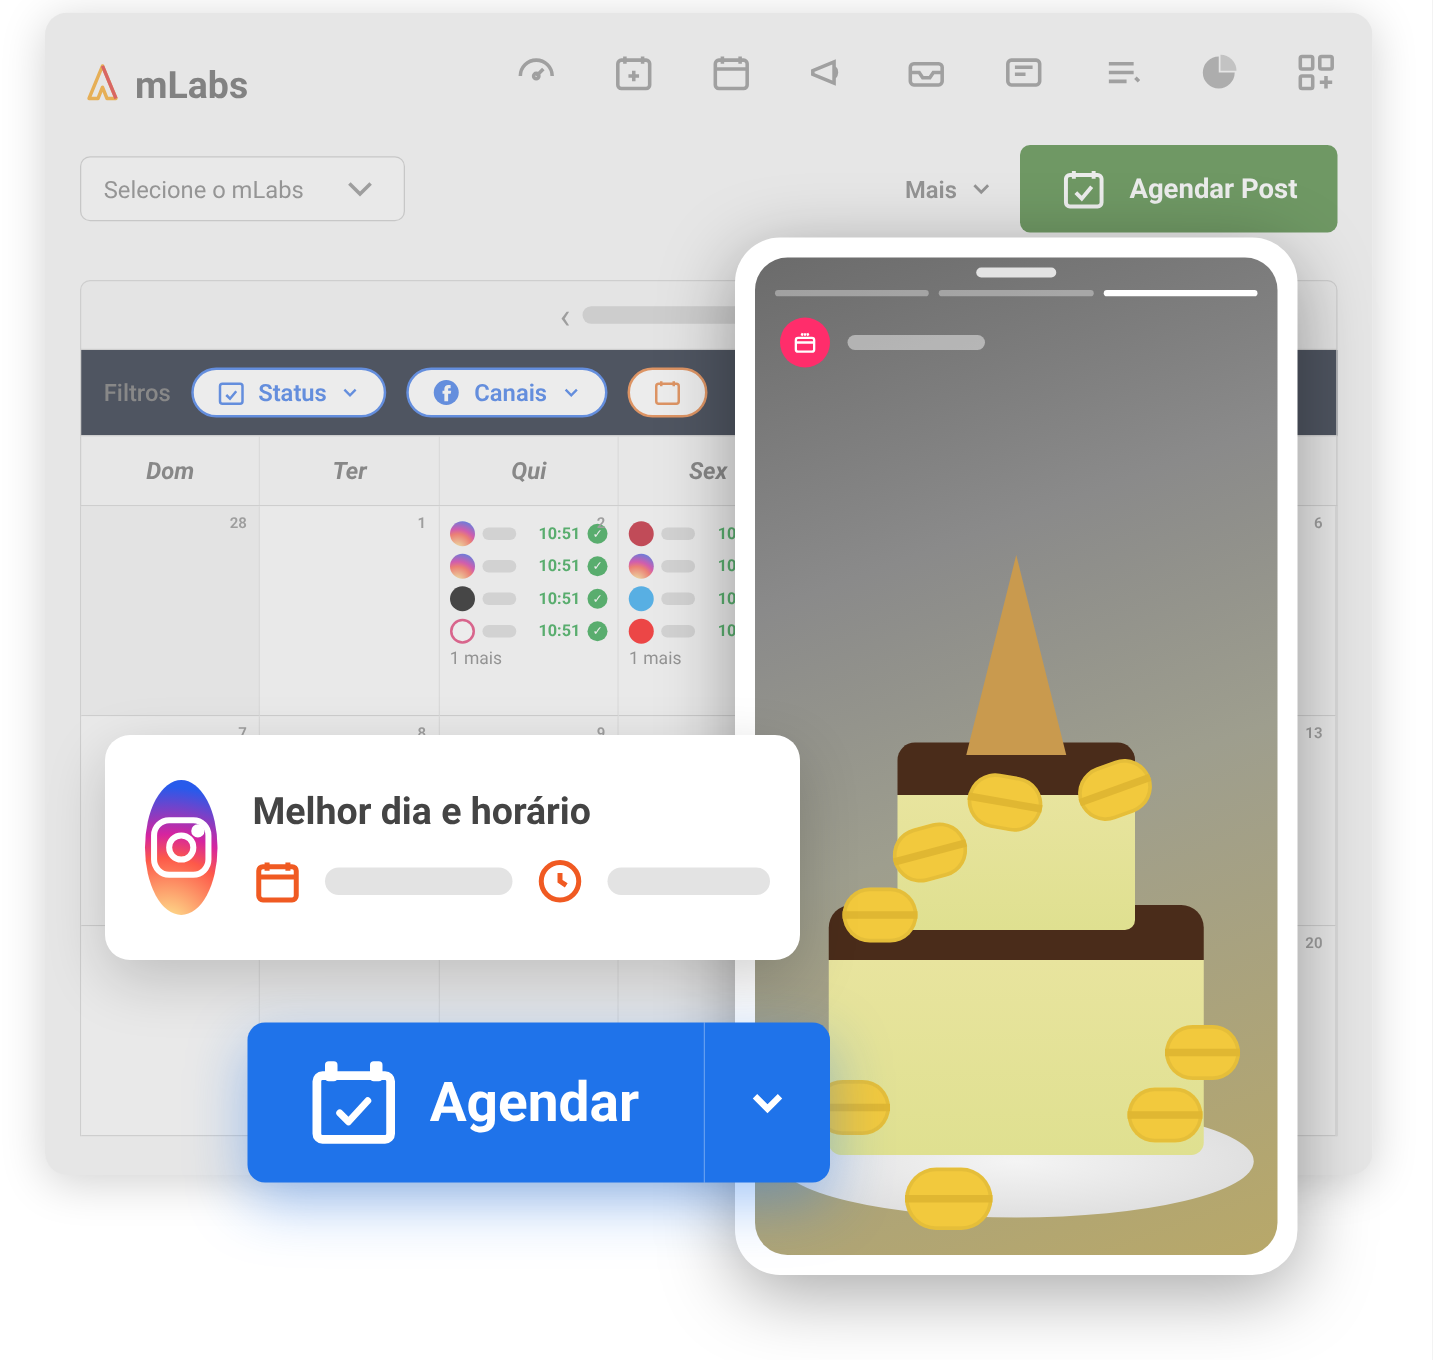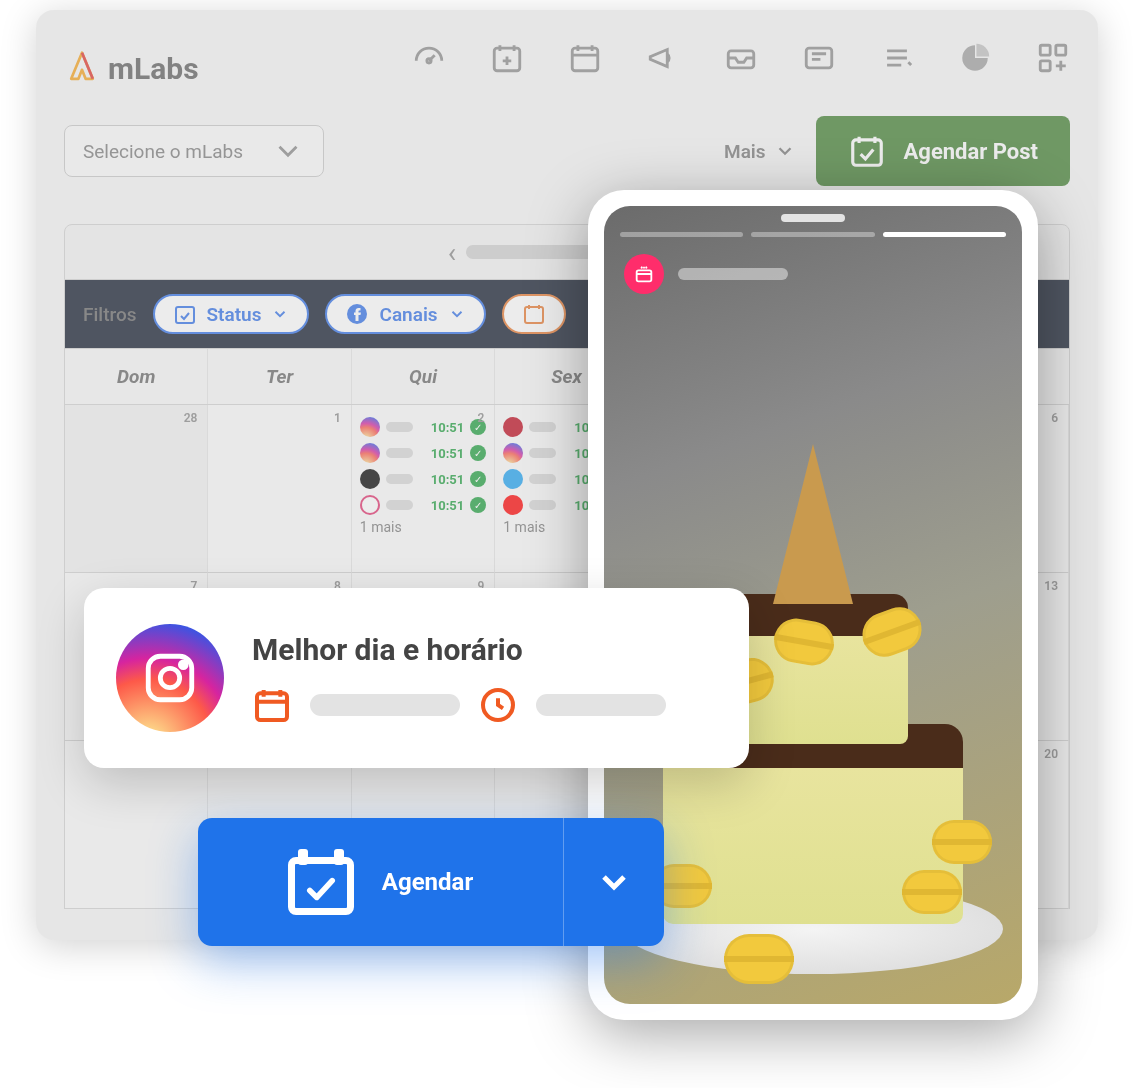"Melhor dia e horário" .best-card { width: 665px -> 556px }
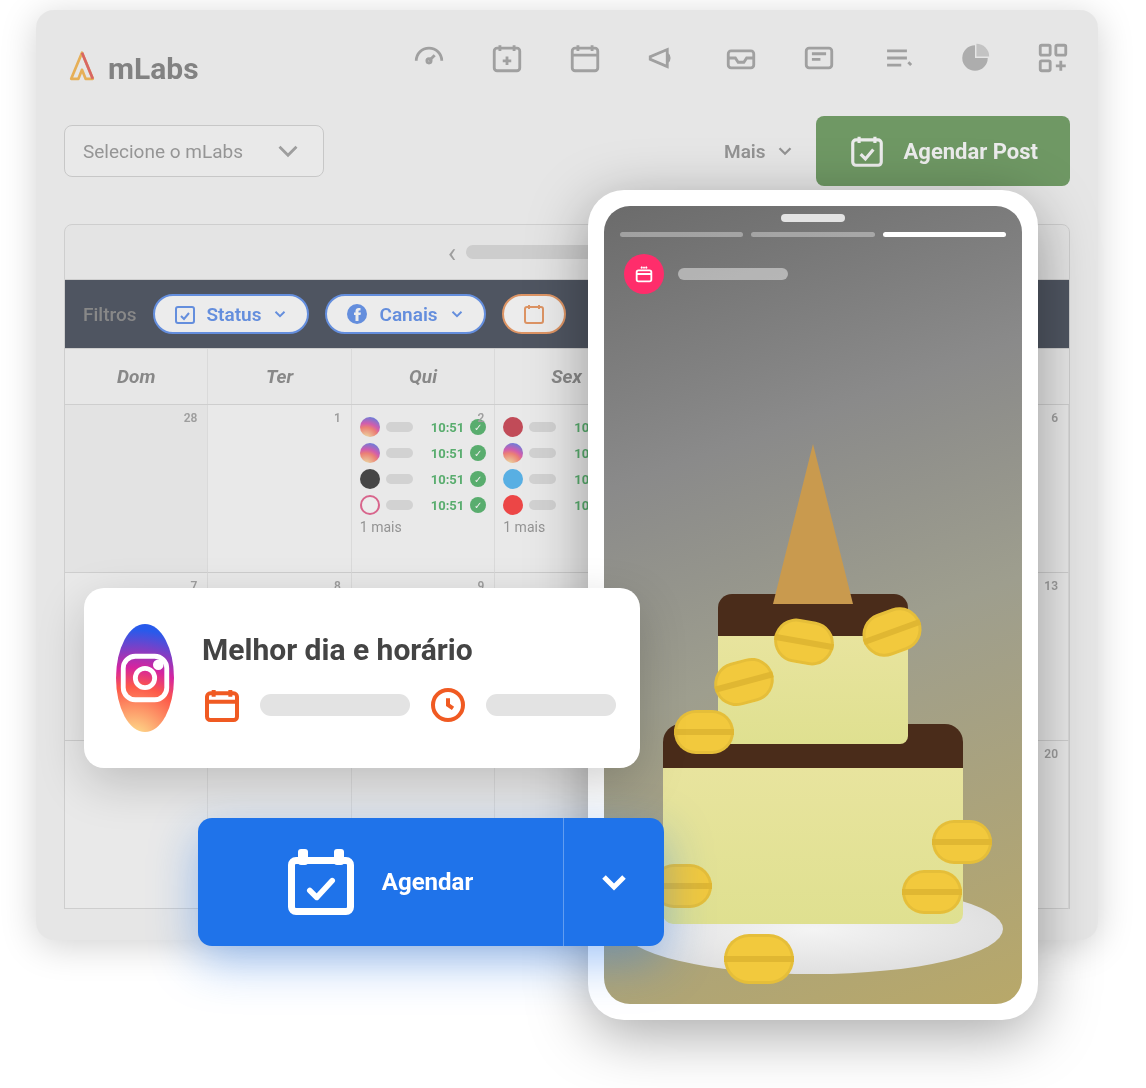"Agendar" .big-sched .txt { font-size: 24px -> 44px }
